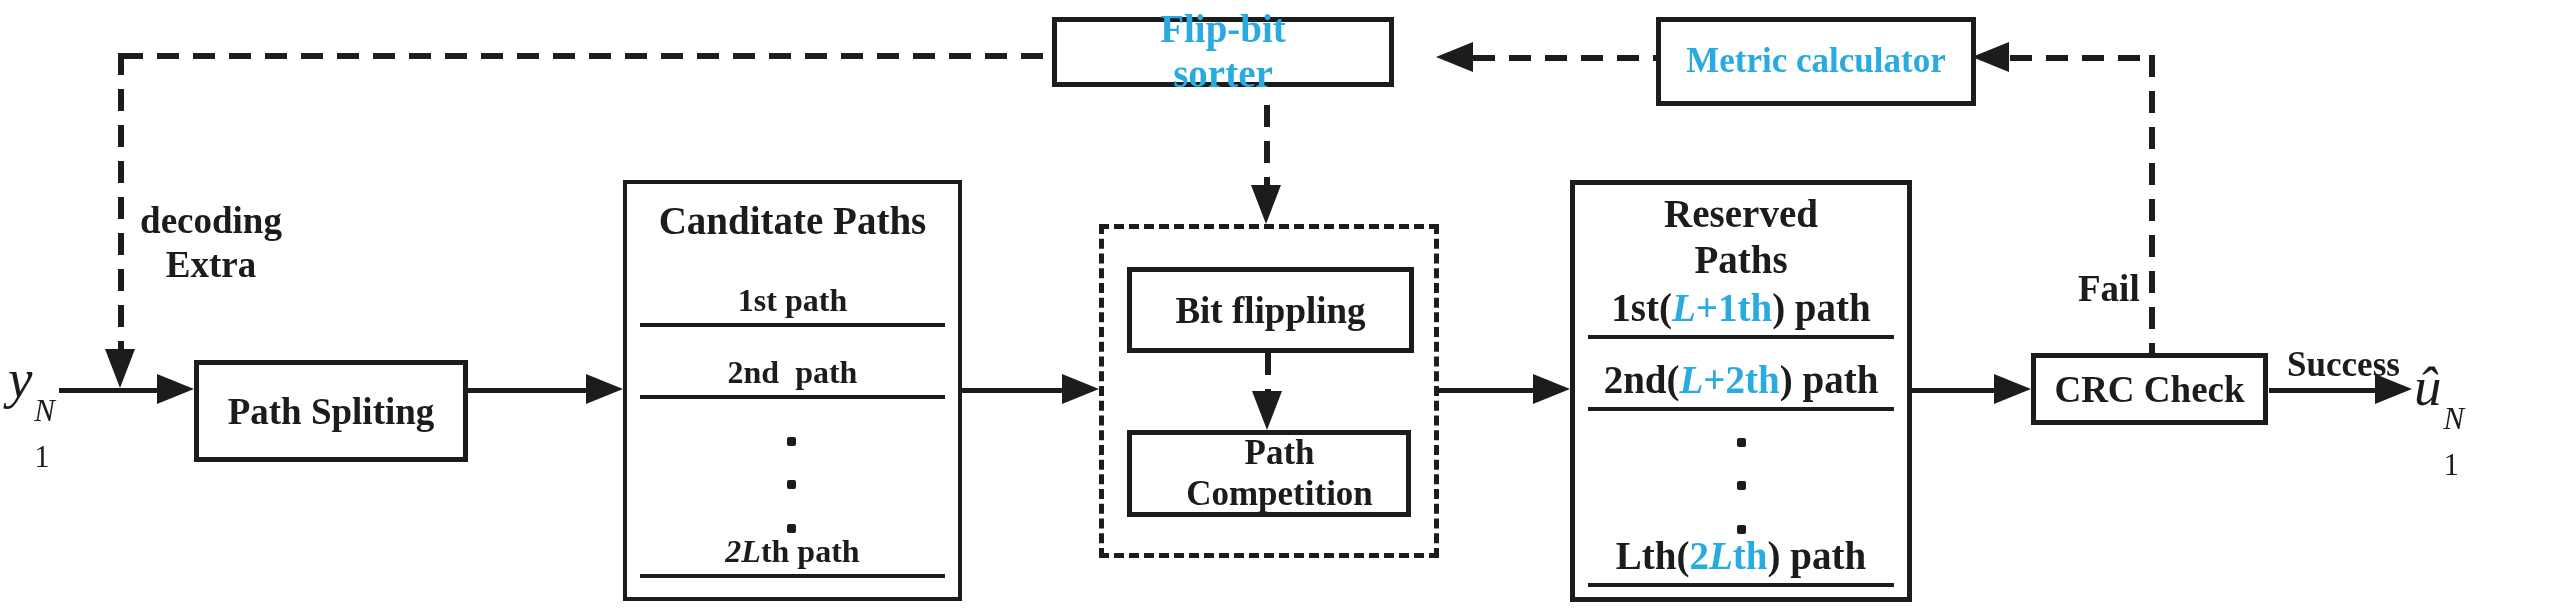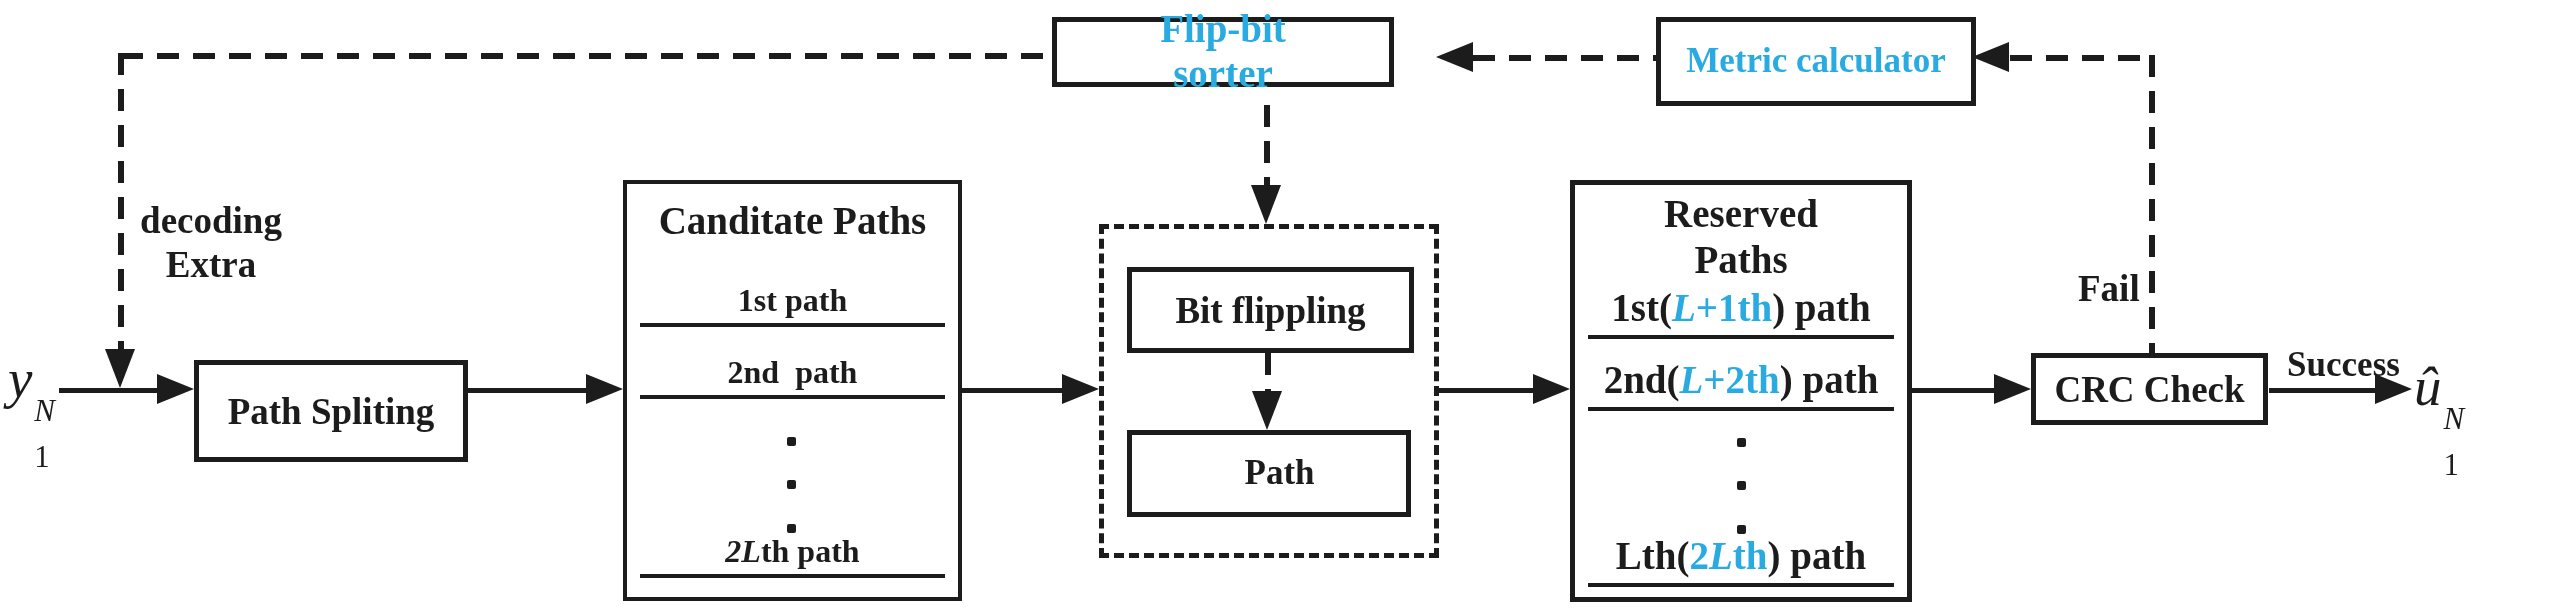"Competition" div { html: none -> <div>Competition</div> }
